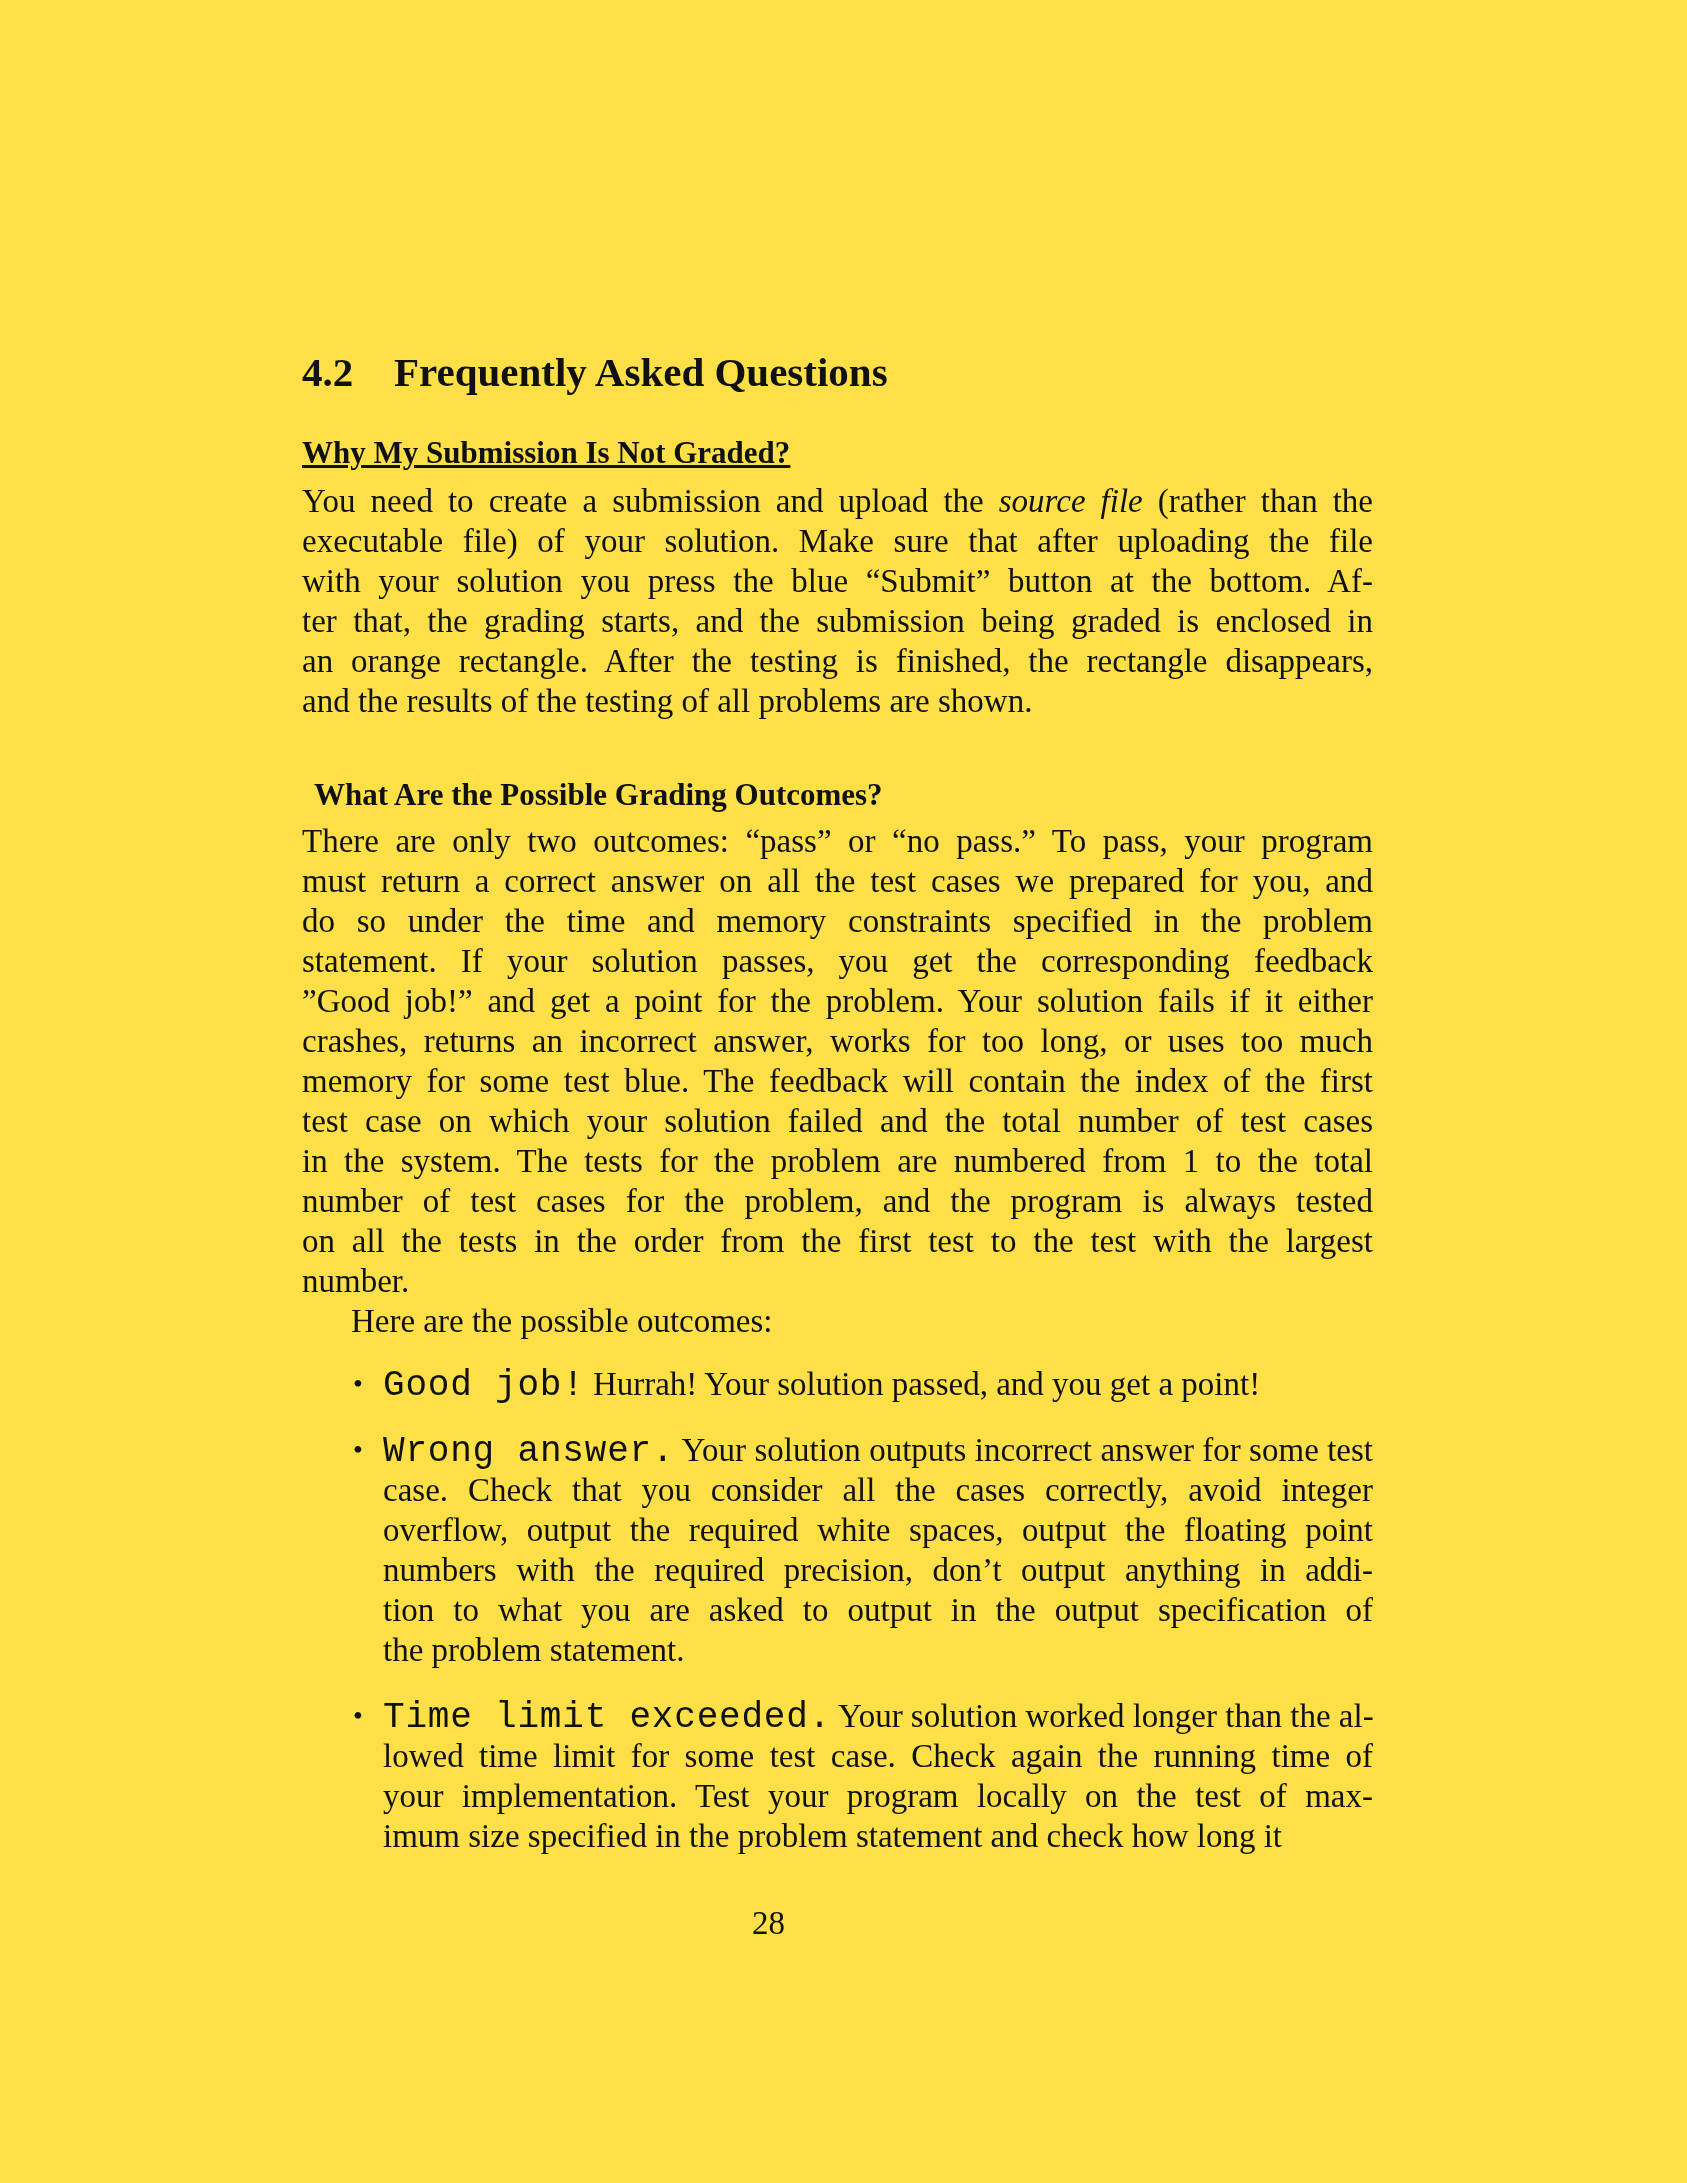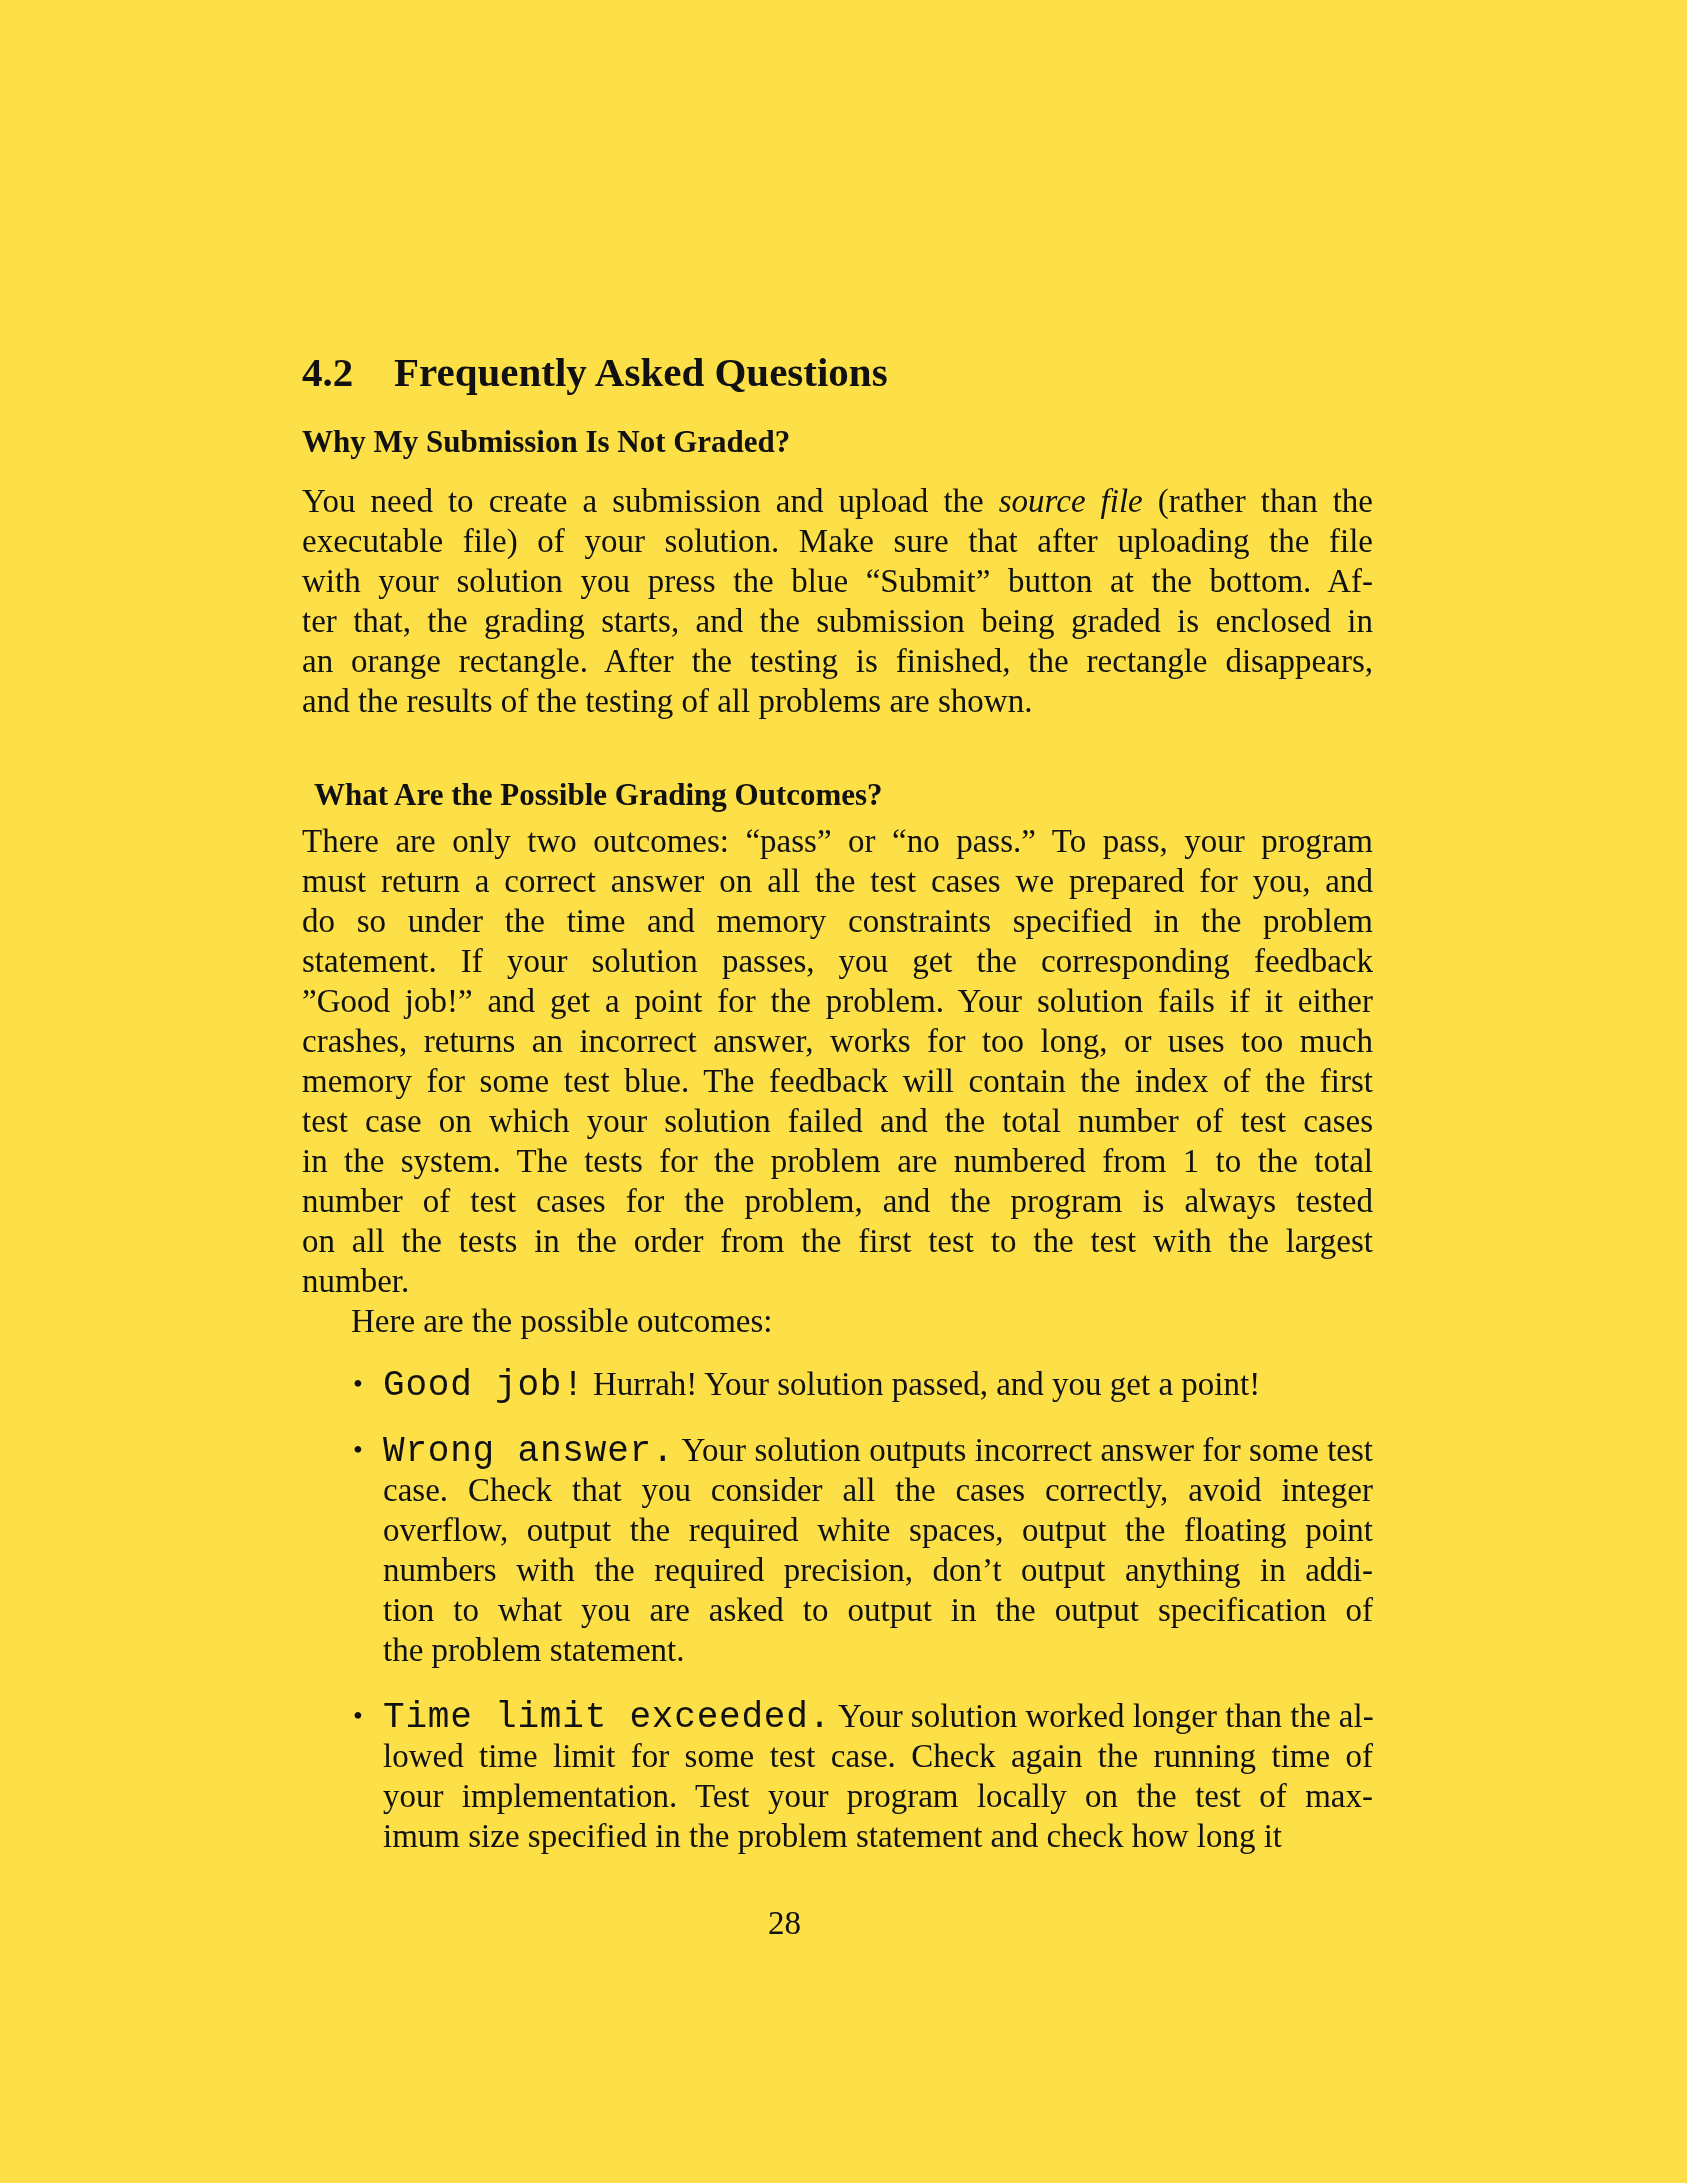"Why My Submission Is Not" h3.subhead { text-decoration: none -> underline; top: 424px -> 435px }
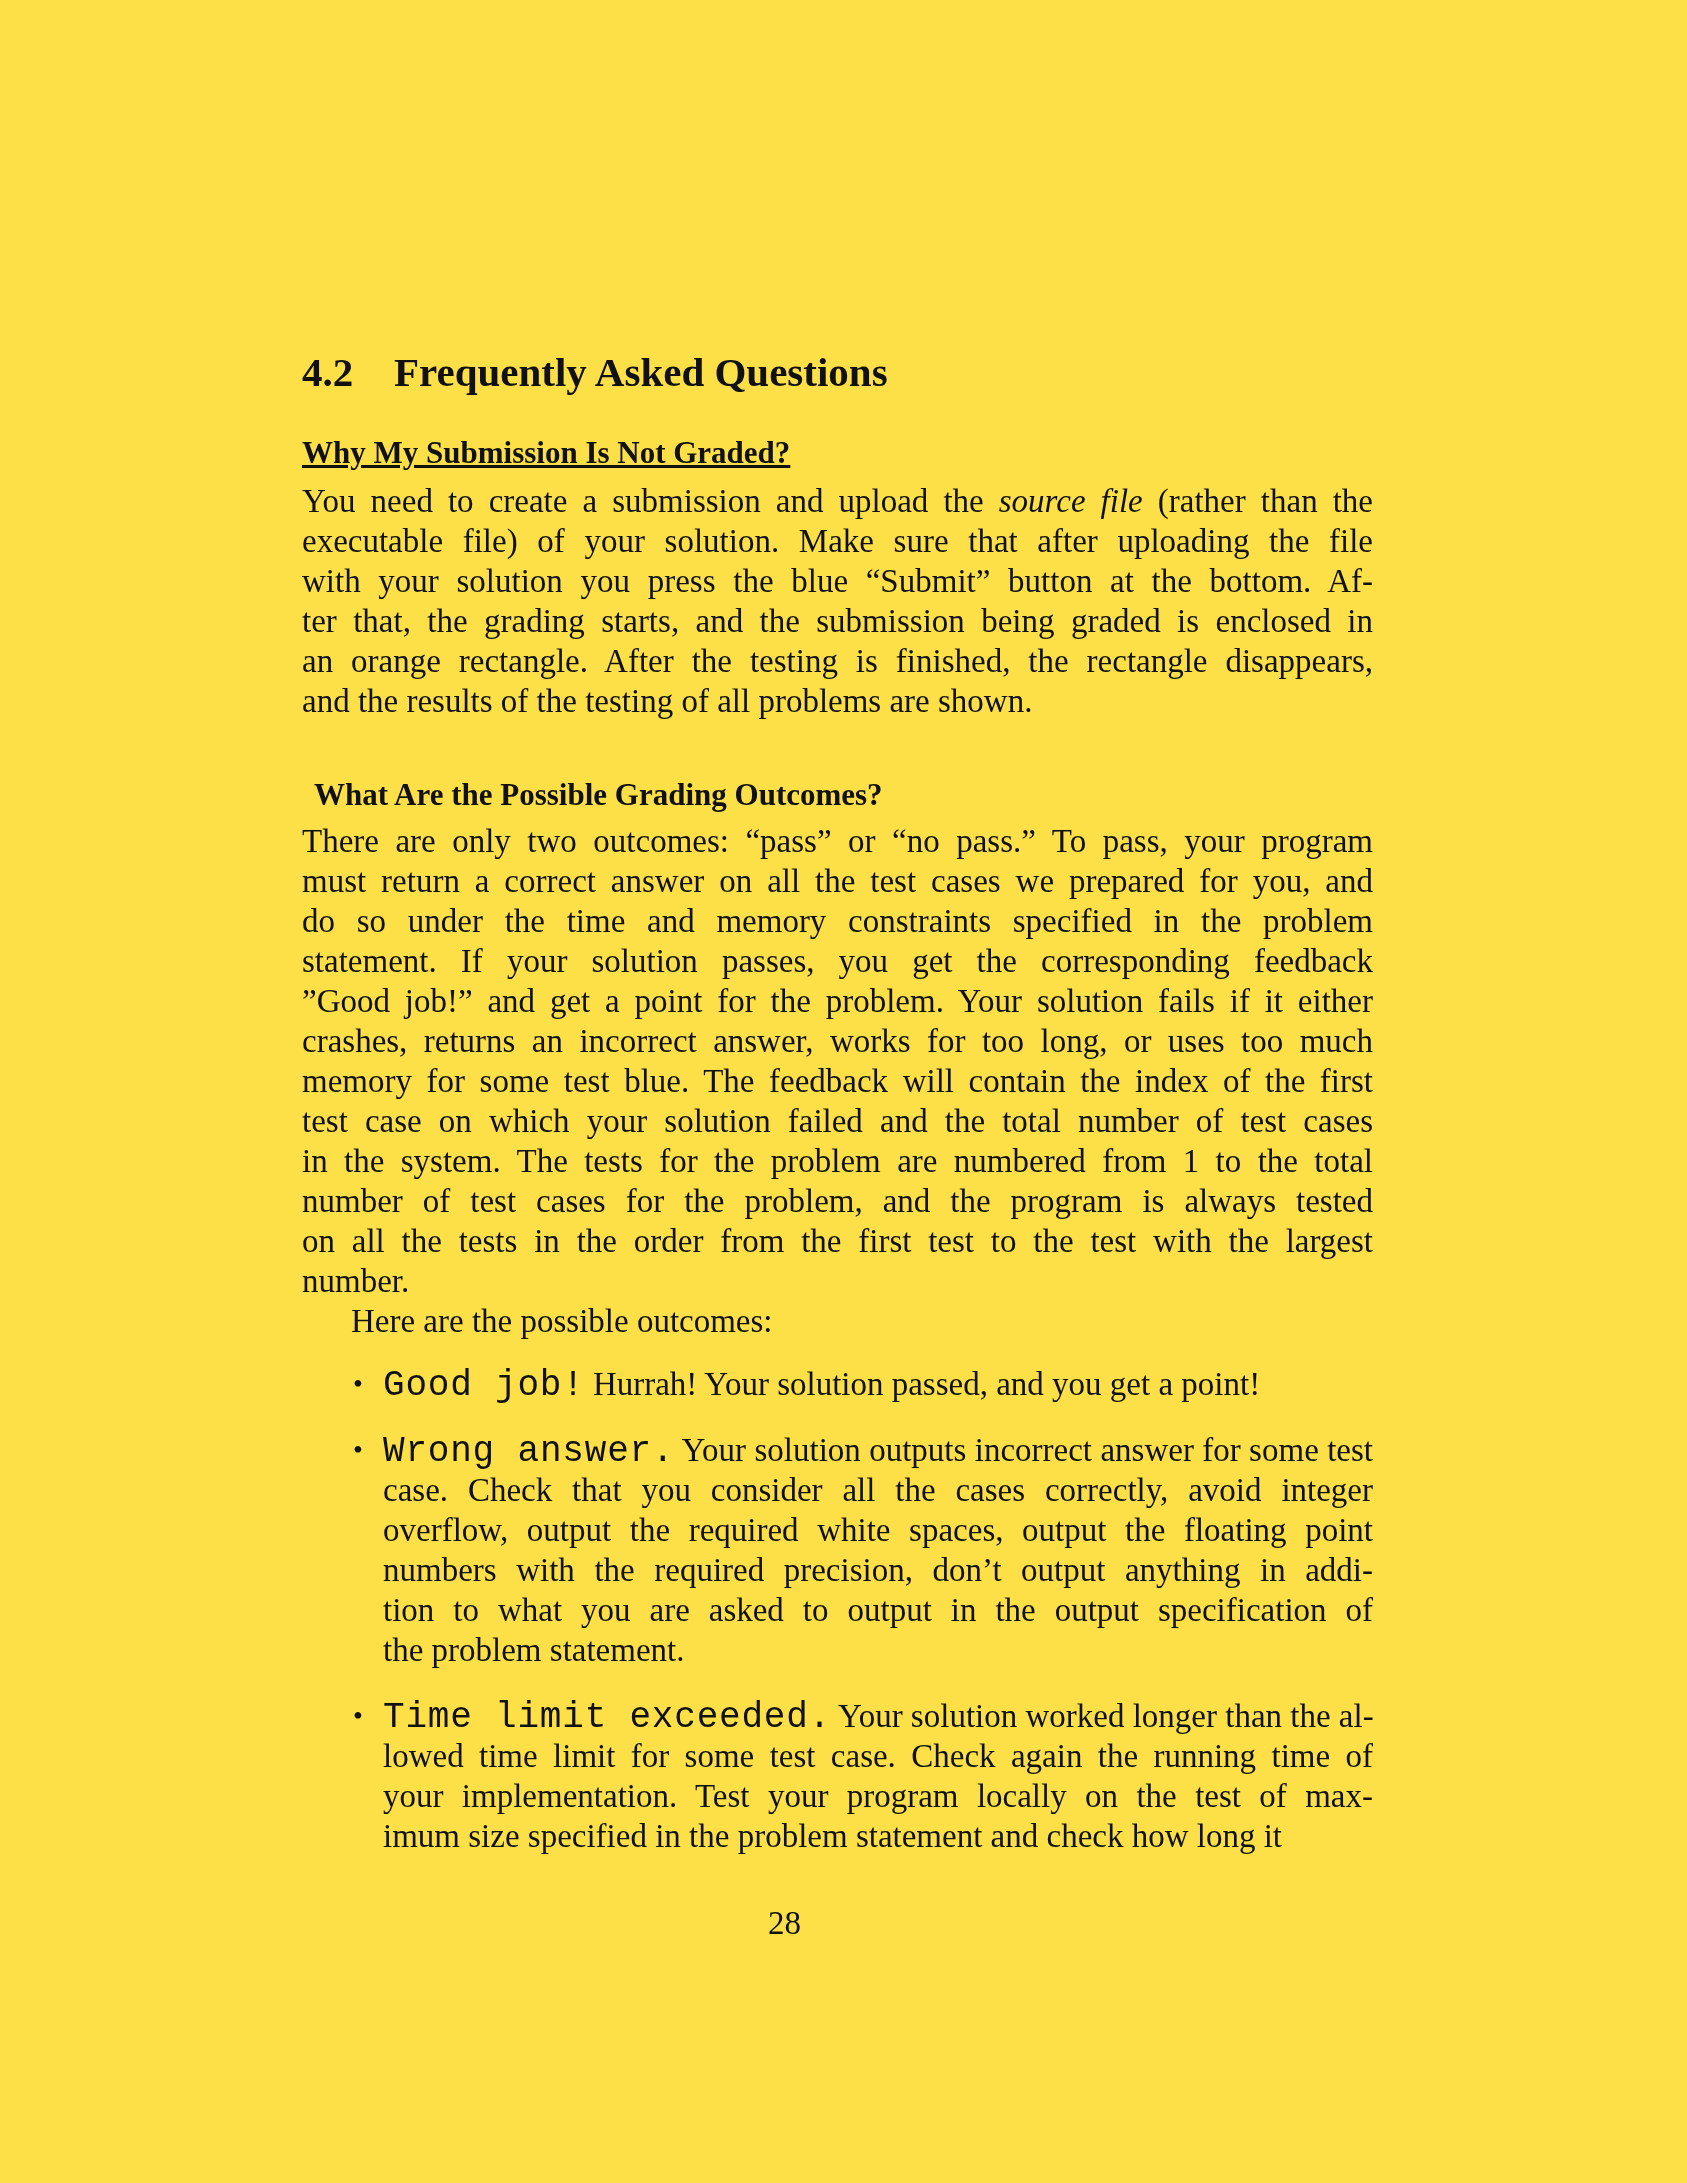"28" .page-number { left: 16px -> 0 }
